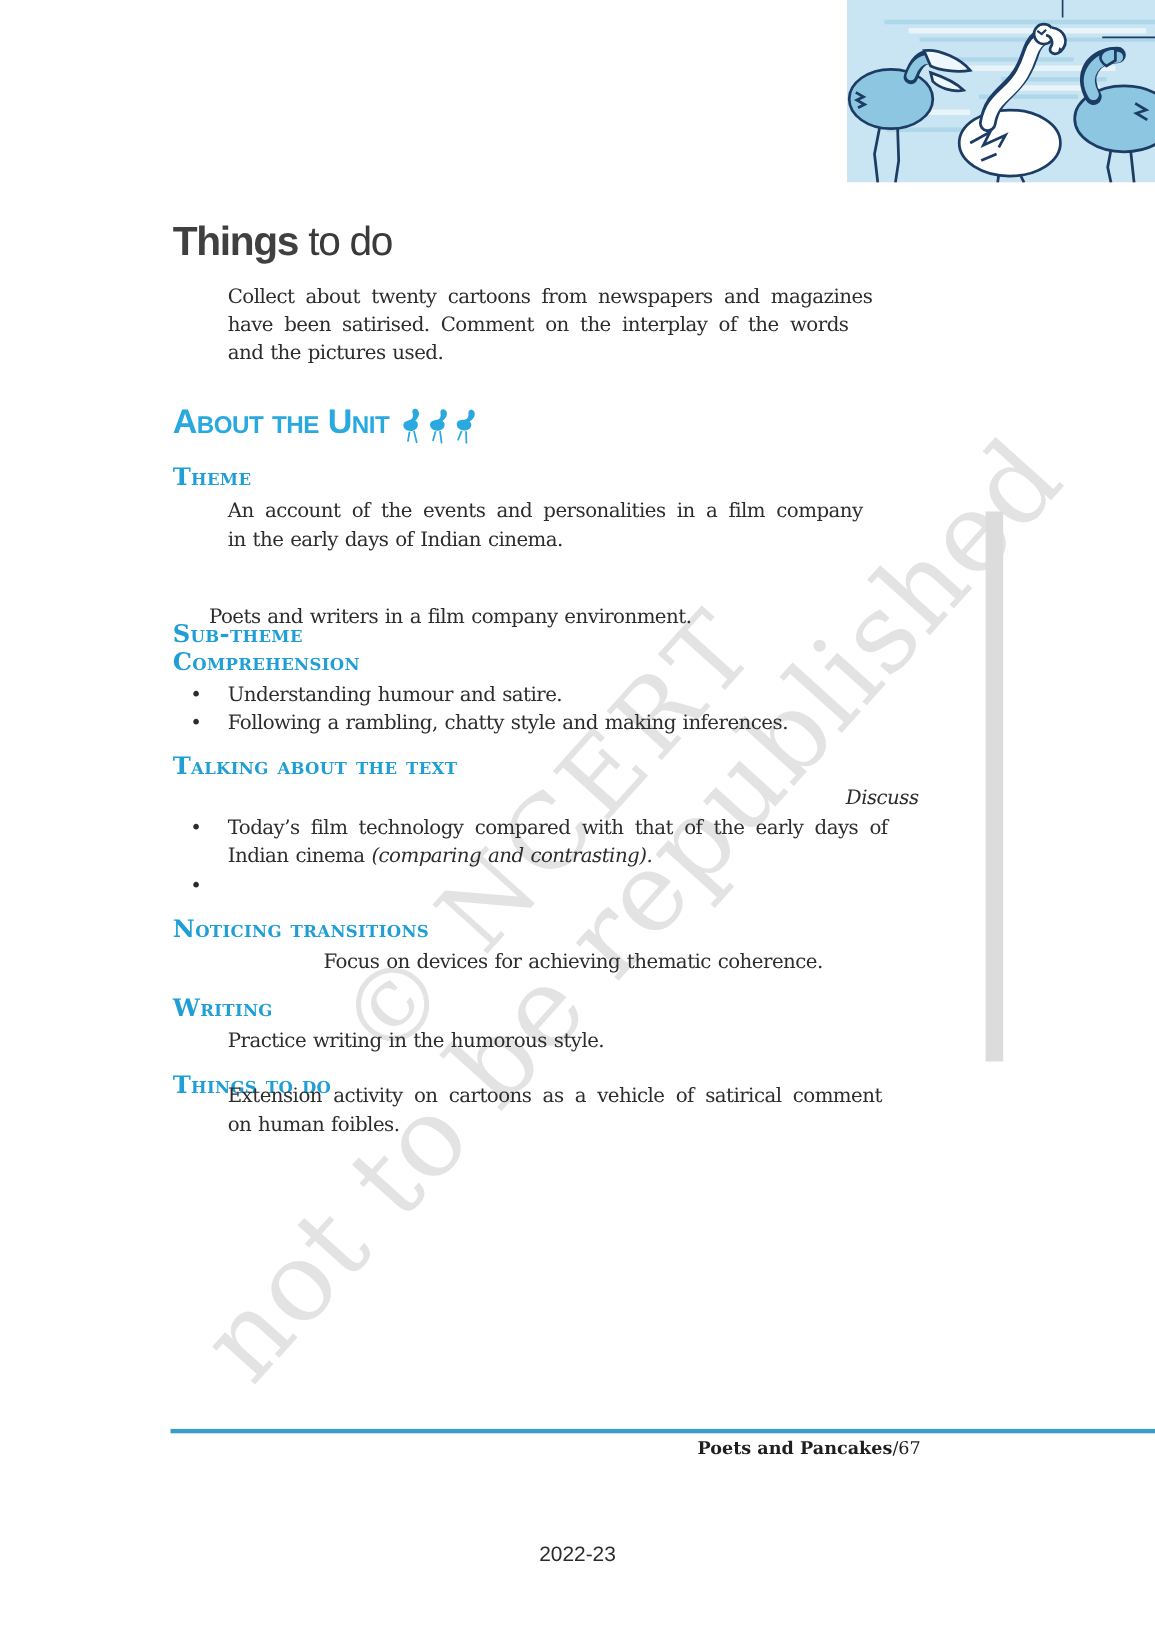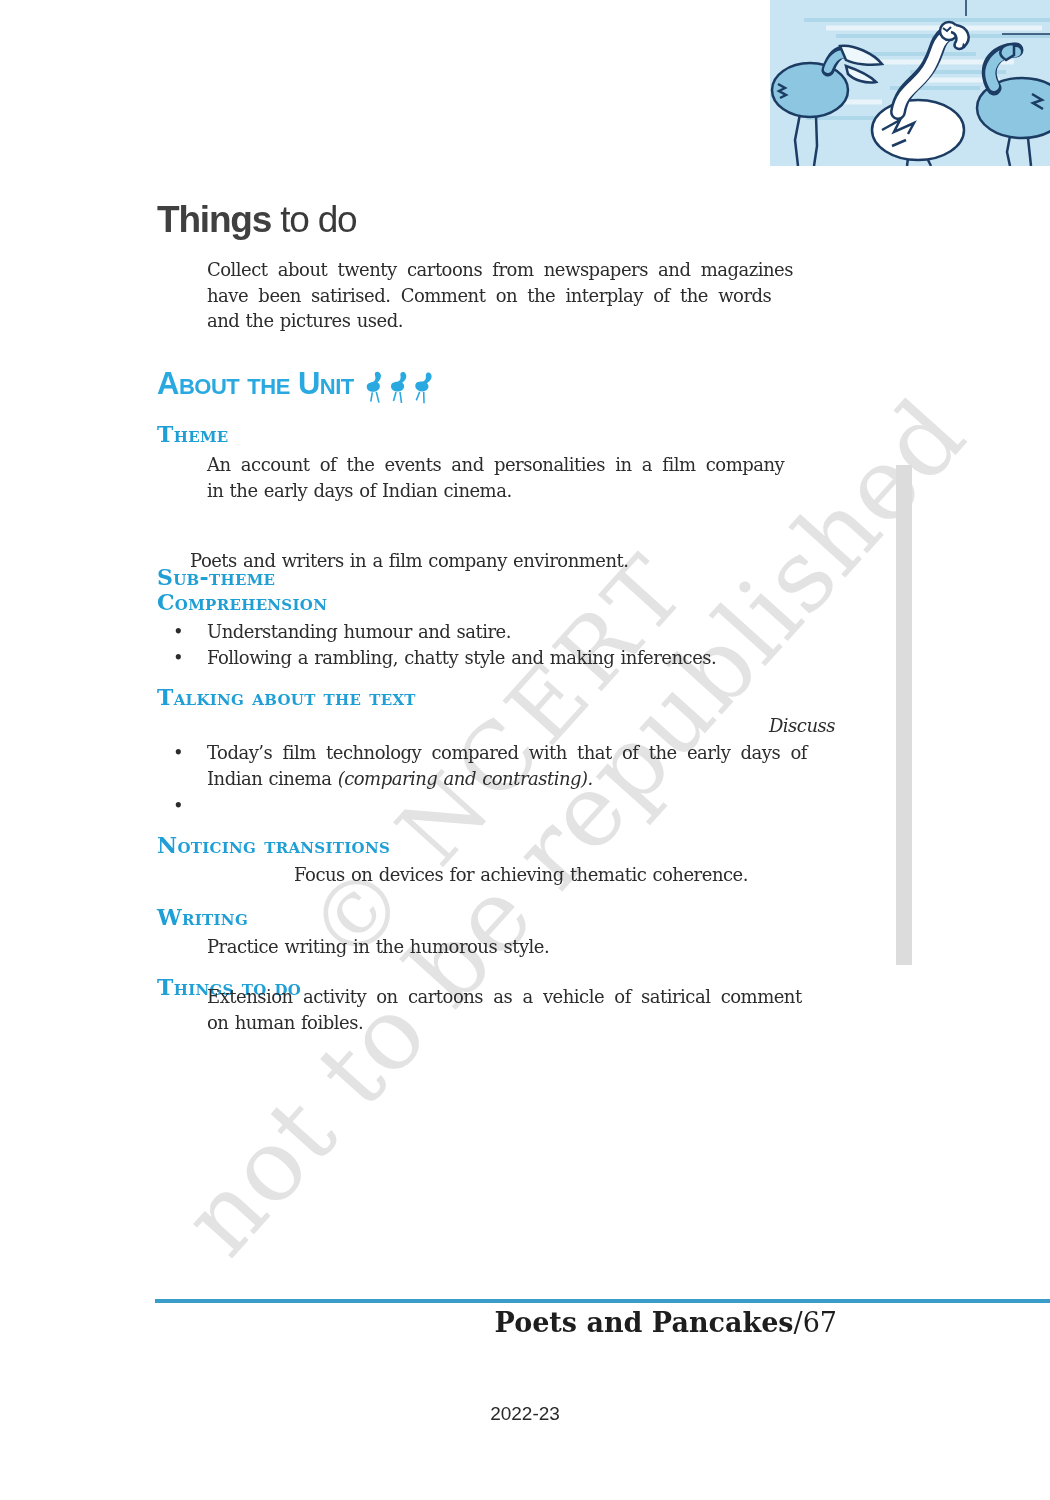"Poets and Pancakes/67" .footer-text { font-size: 27px -> 16px }
